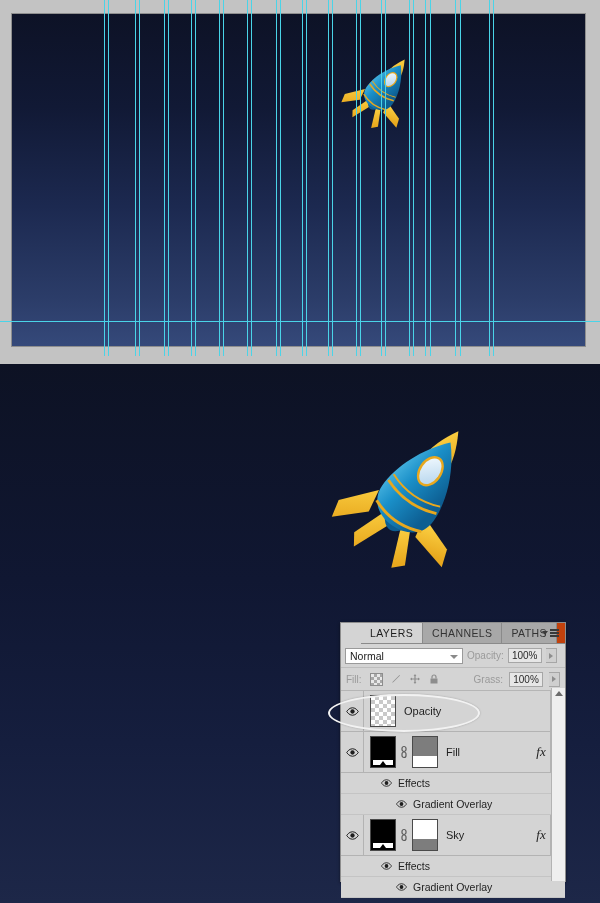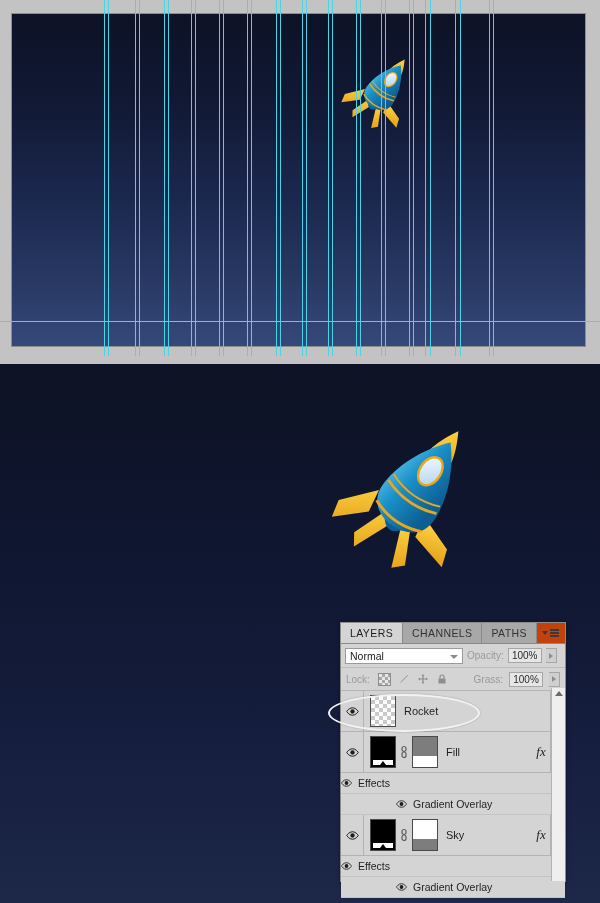"LAYERS" .tabstrip { margin-left: none -> 20px }
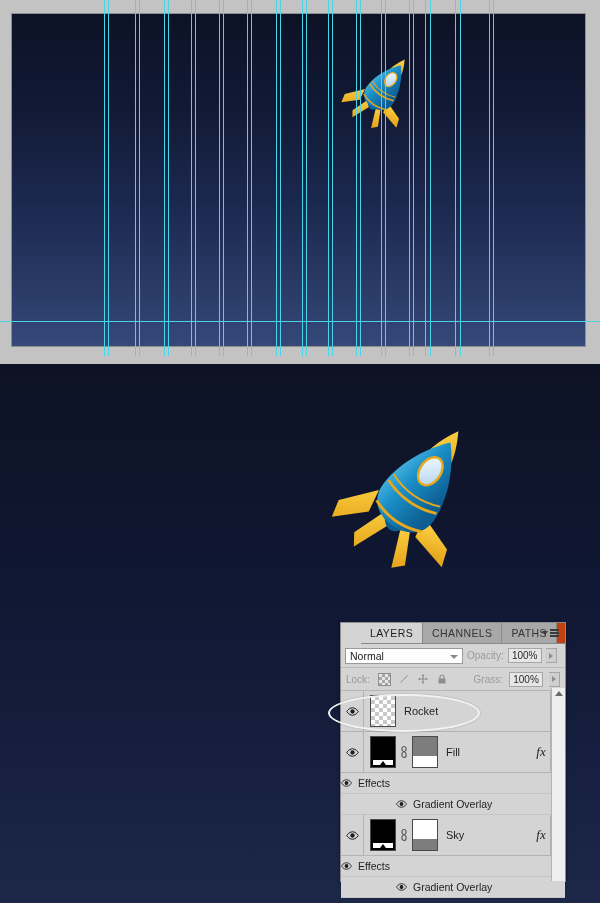"Lock:" span.dim-label { text: Lock -> Fill }
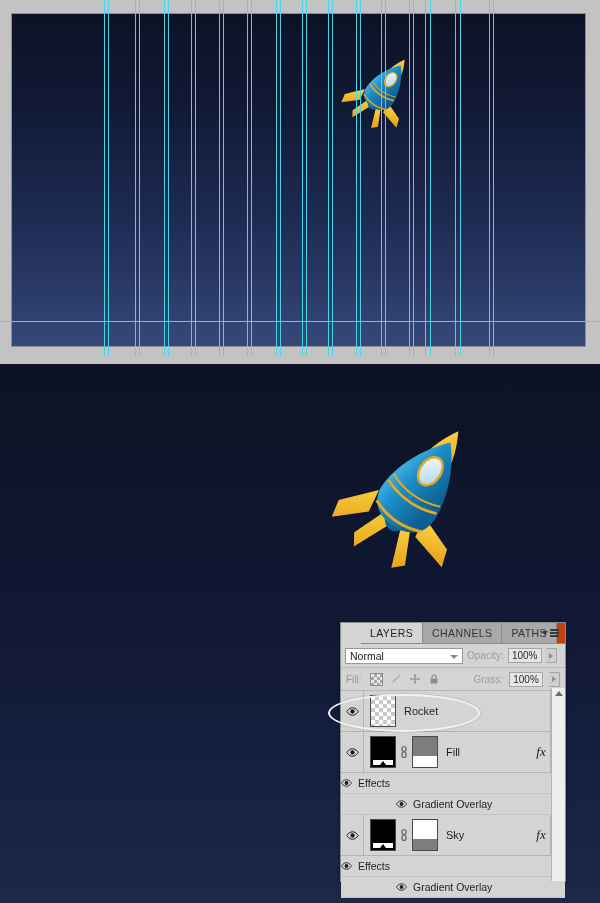"Rocket" div.layer-name { text: Rocket -> Opacity }
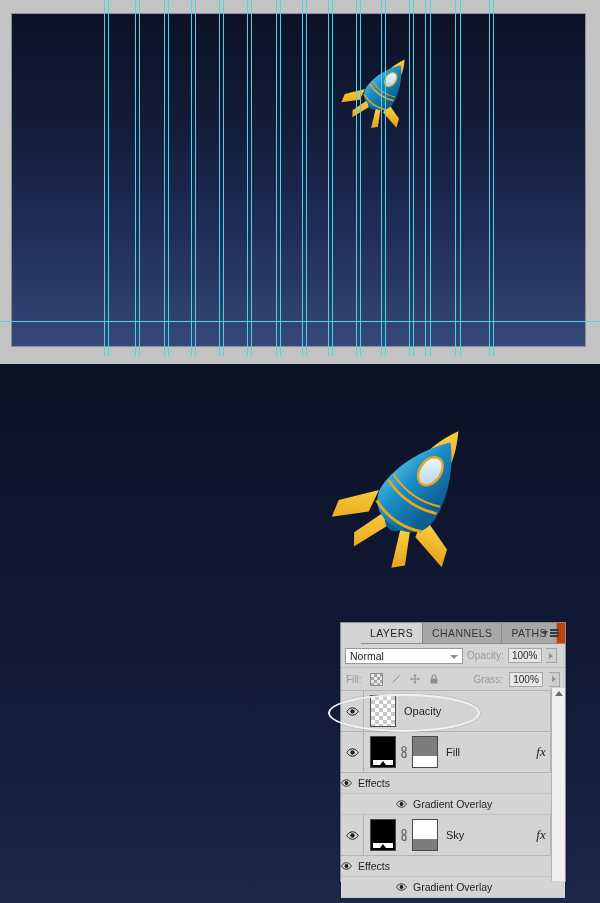"Effects" .sub-row.indent1 { padding-left: none -> 40px }
